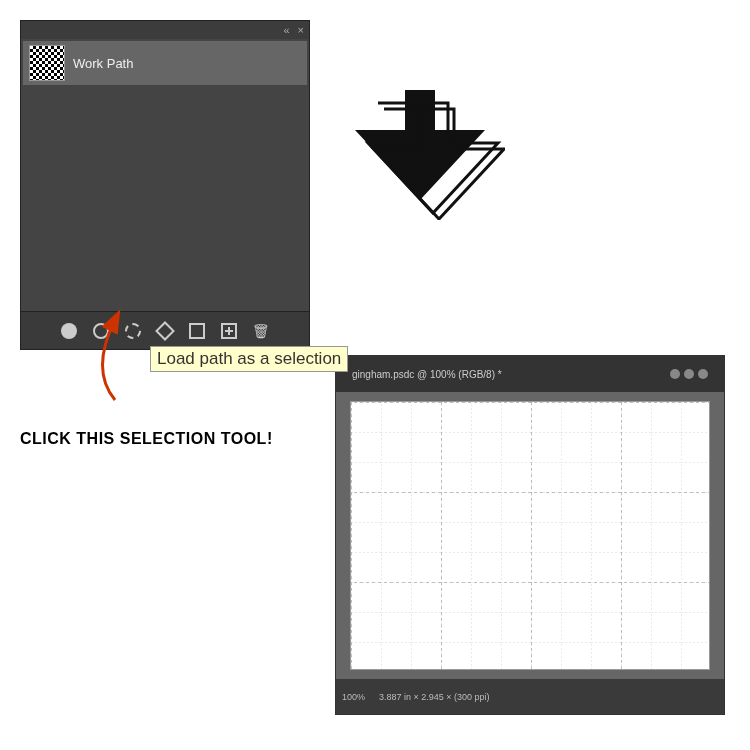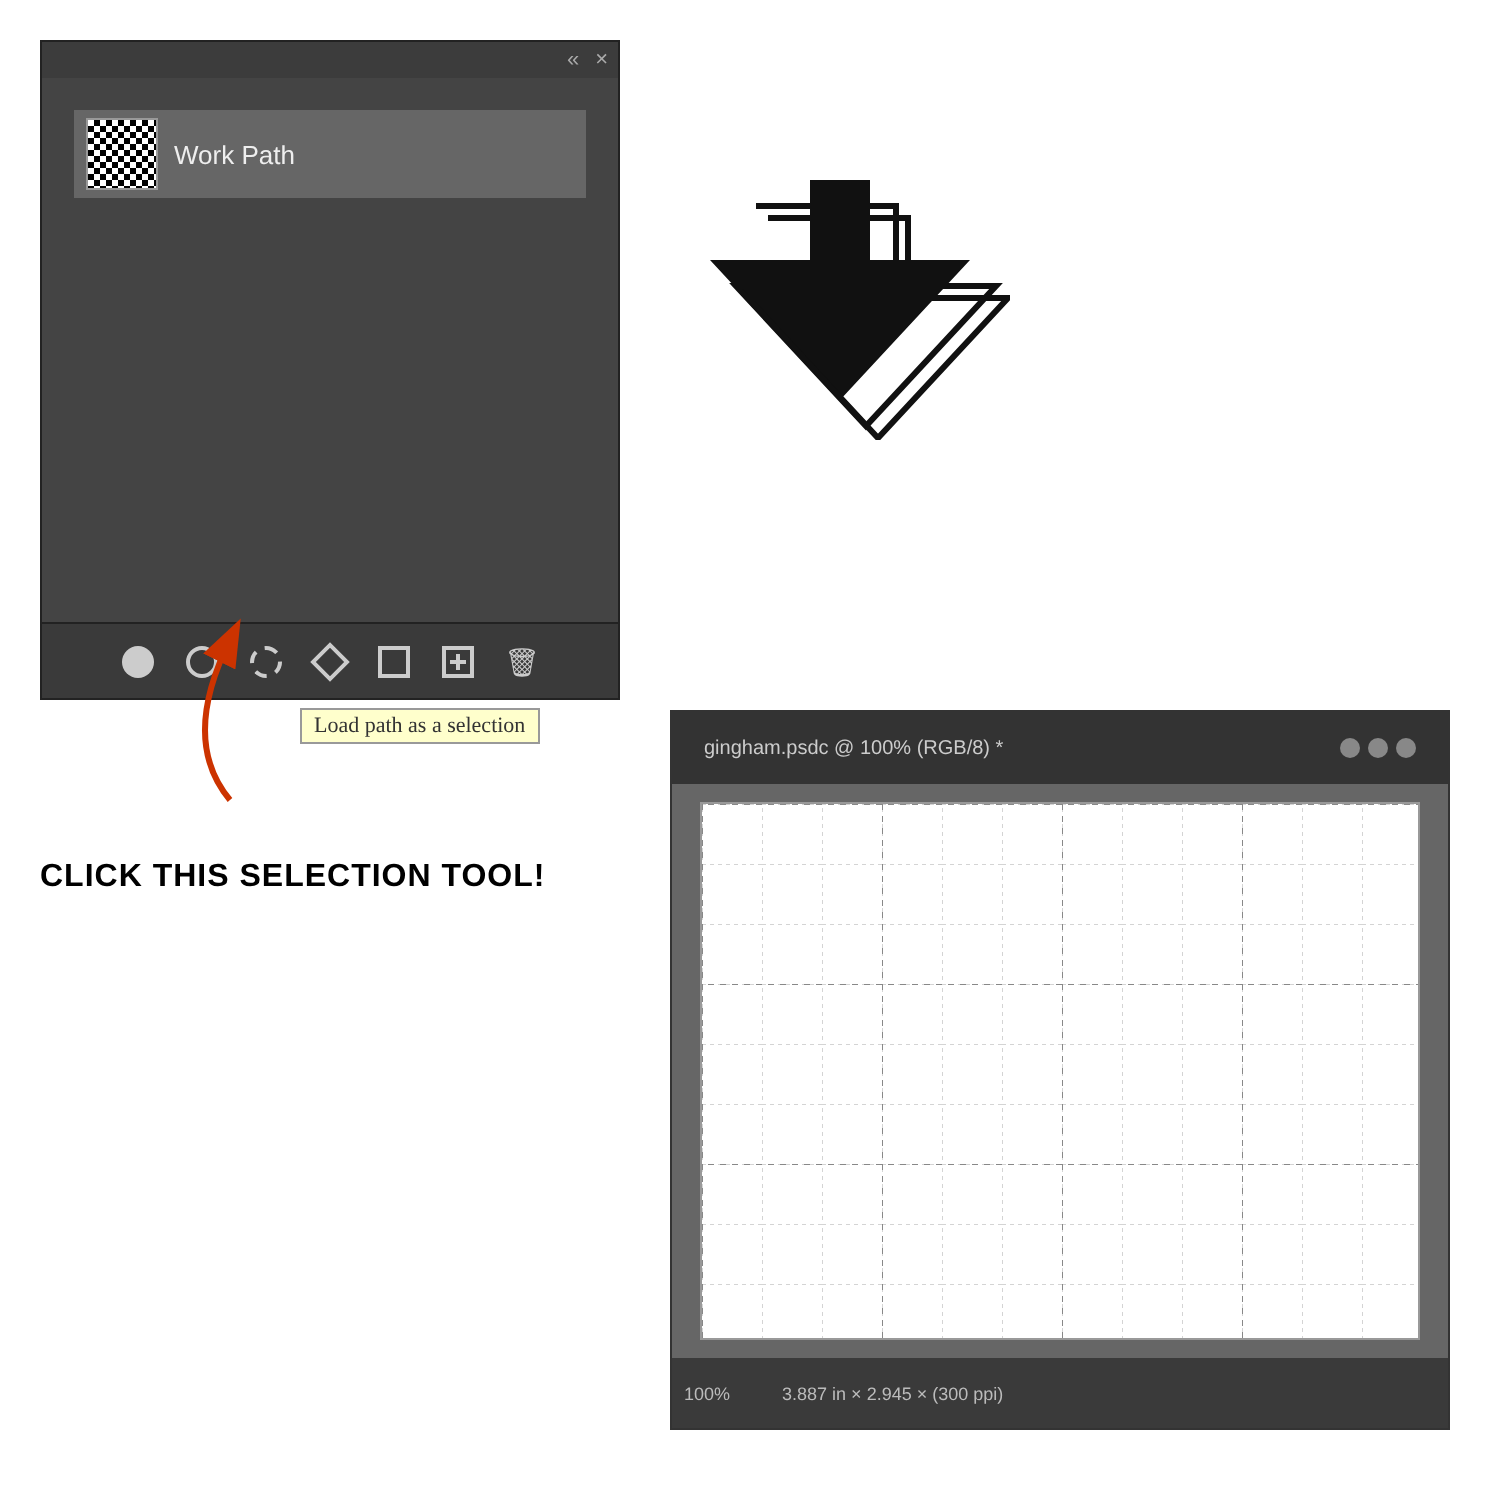"Work Path" .path-item { margin: 16px -> 2px }
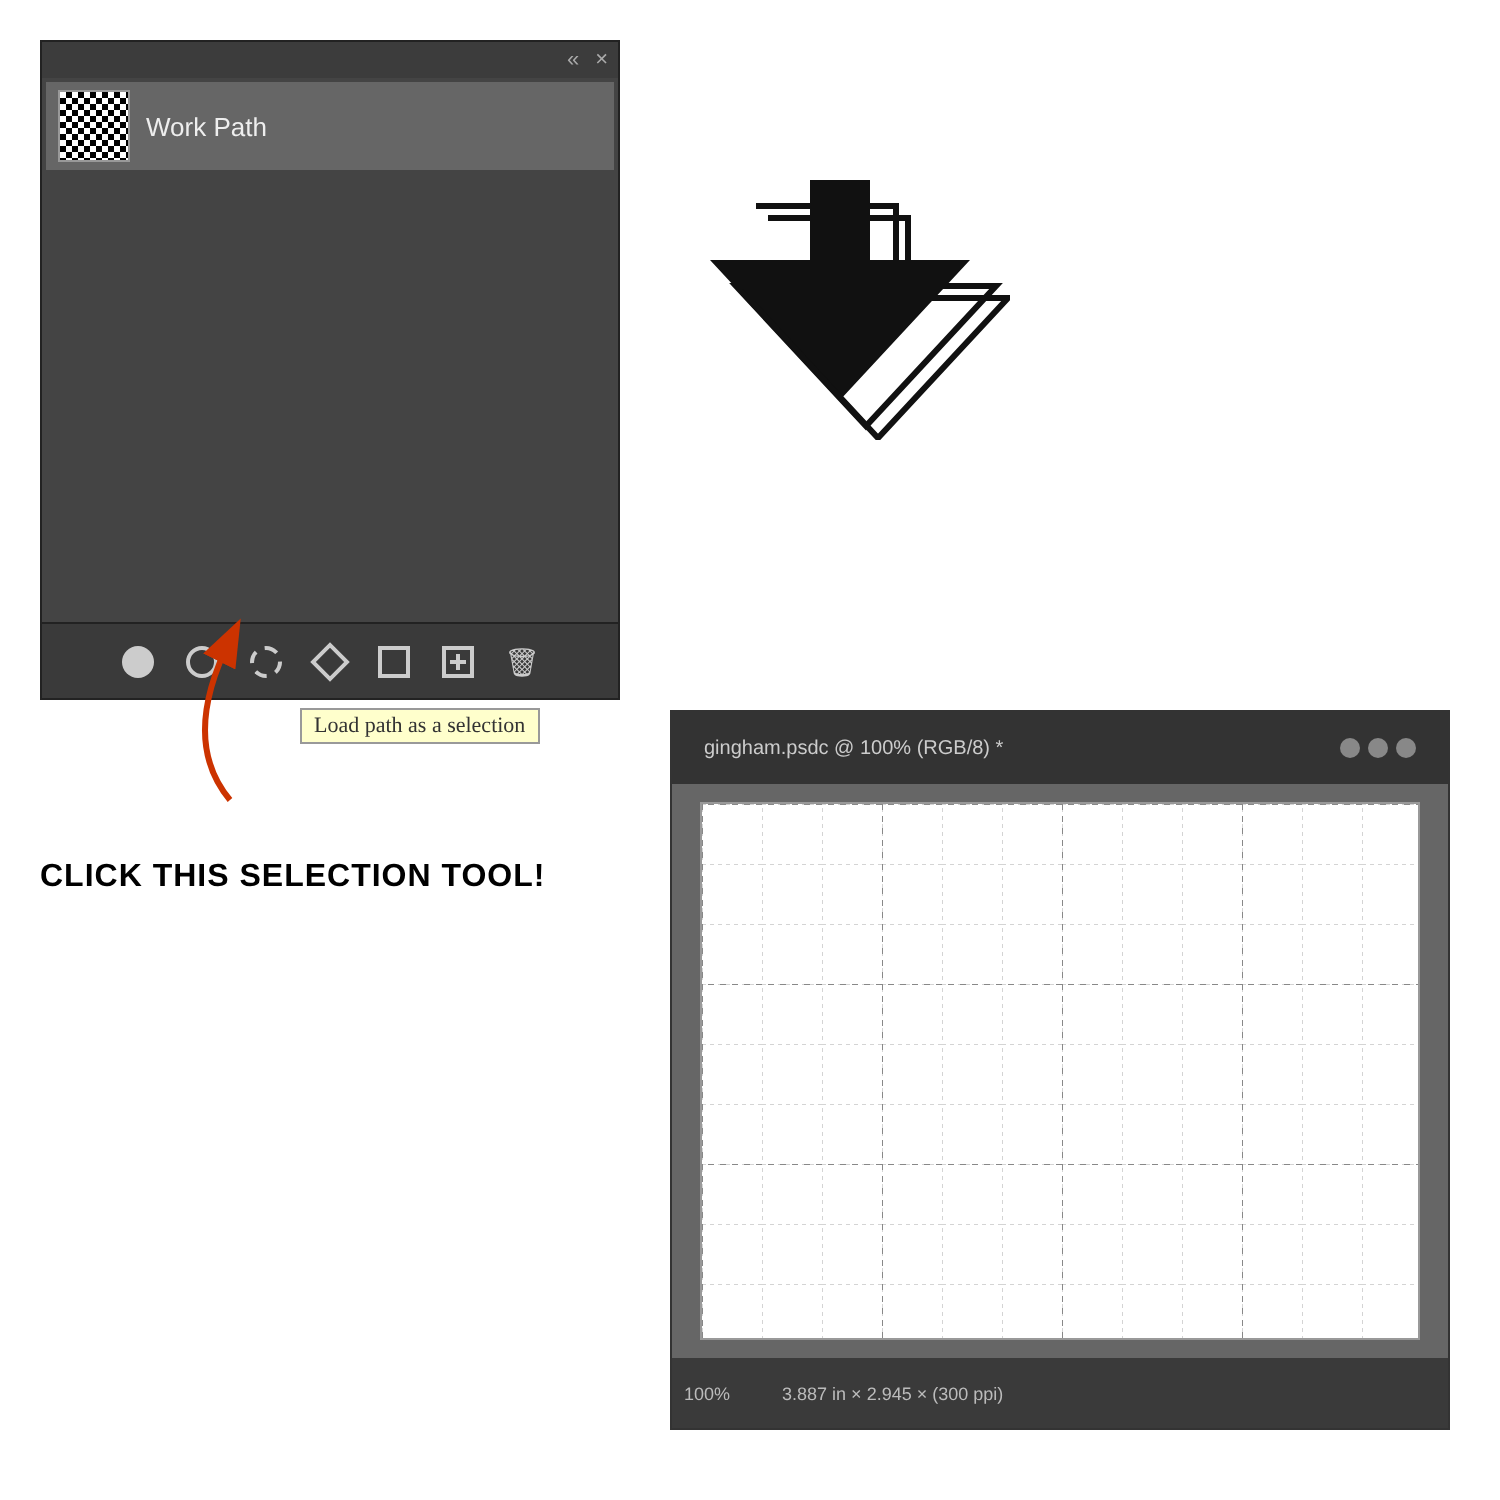"Load path as a selection" .tooltip { font-family: Liberation Serif, serif -> none; font-size: 11px -> 17px }
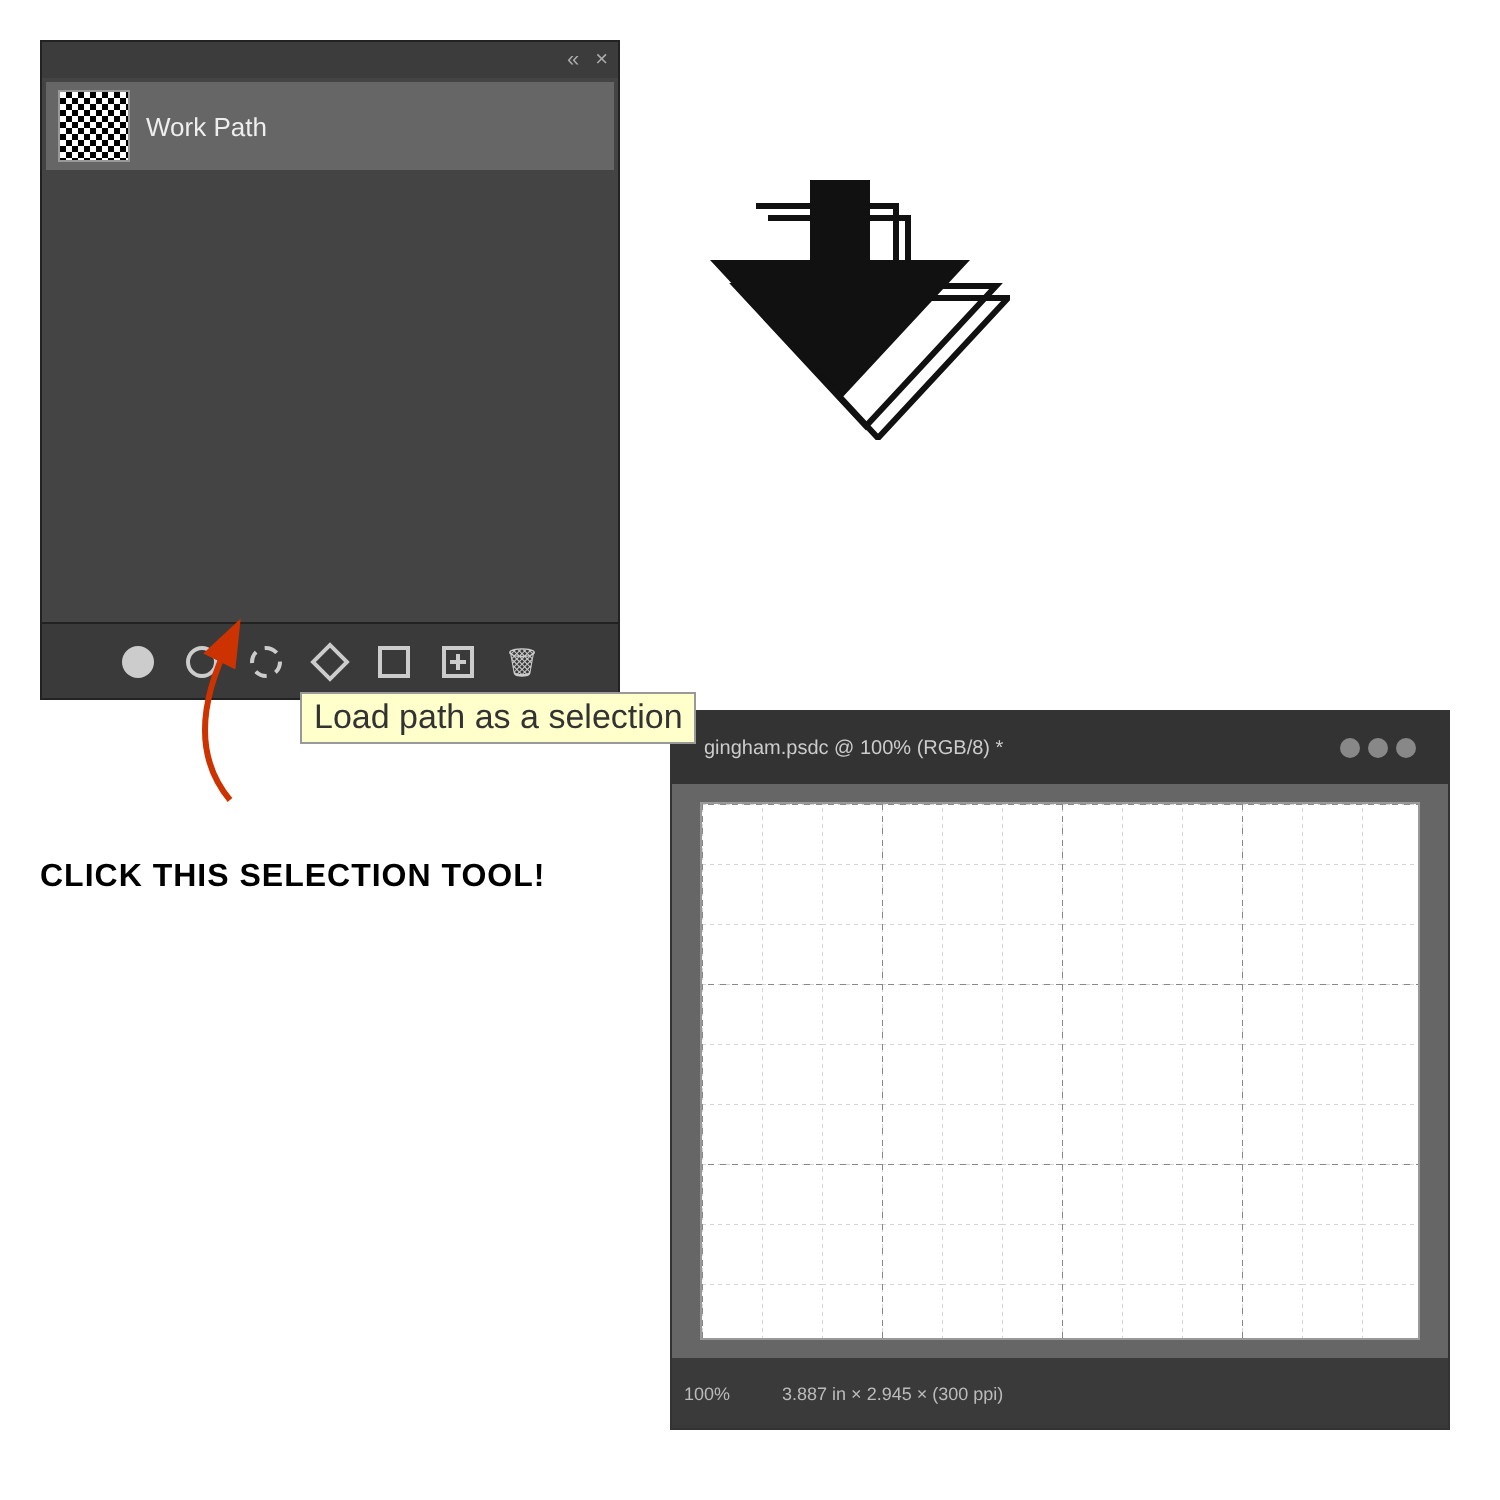"100%" .ps-statusbar { gap: 26px -> 14px }
